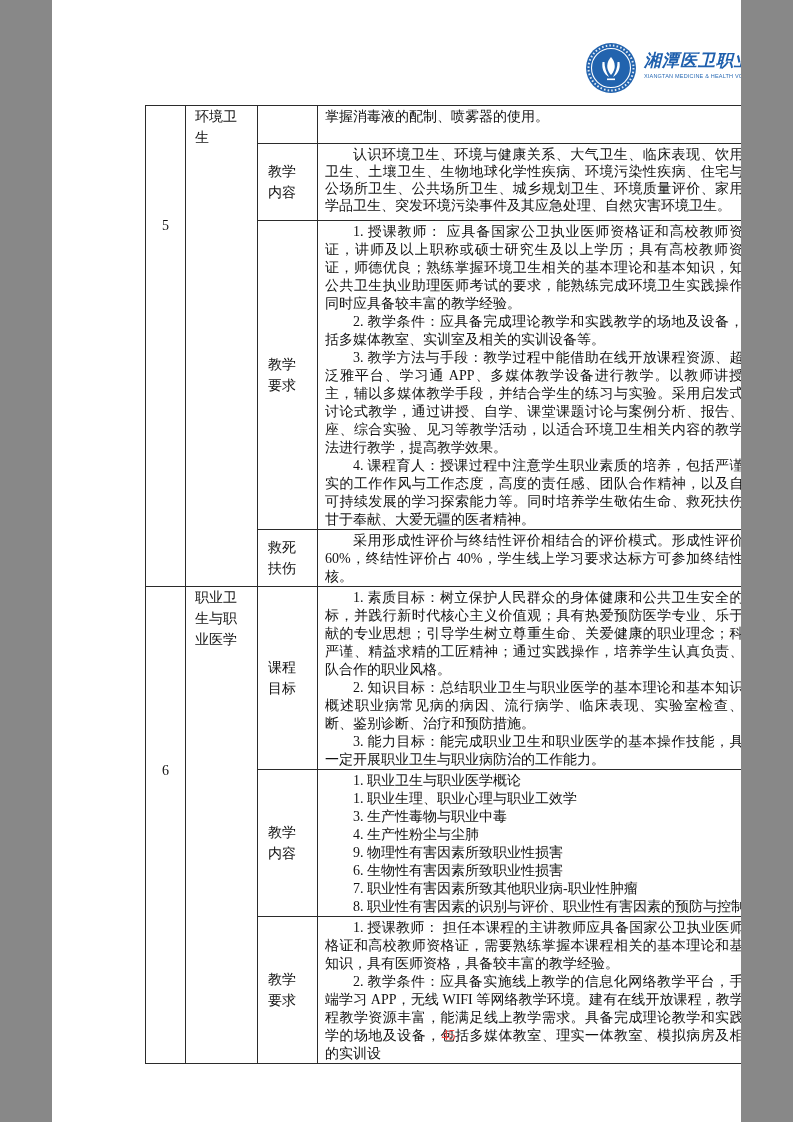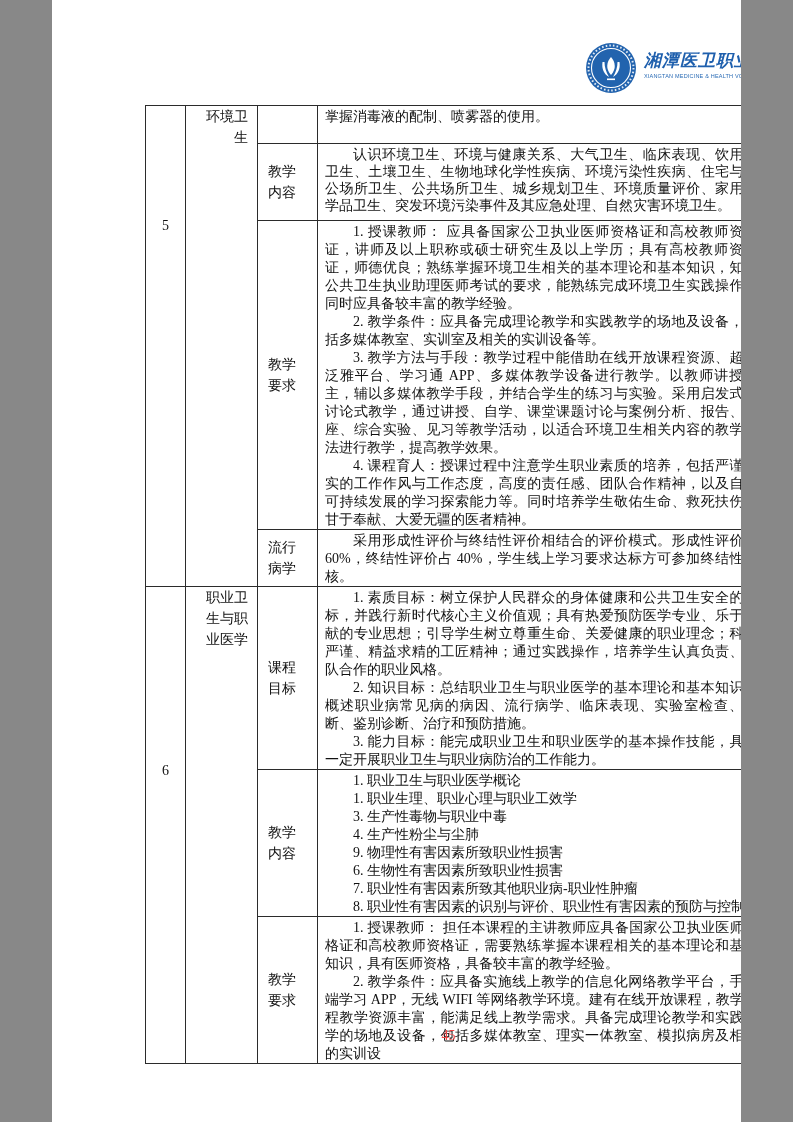"环境卫生" td.course-cell { text-align: right -> left }
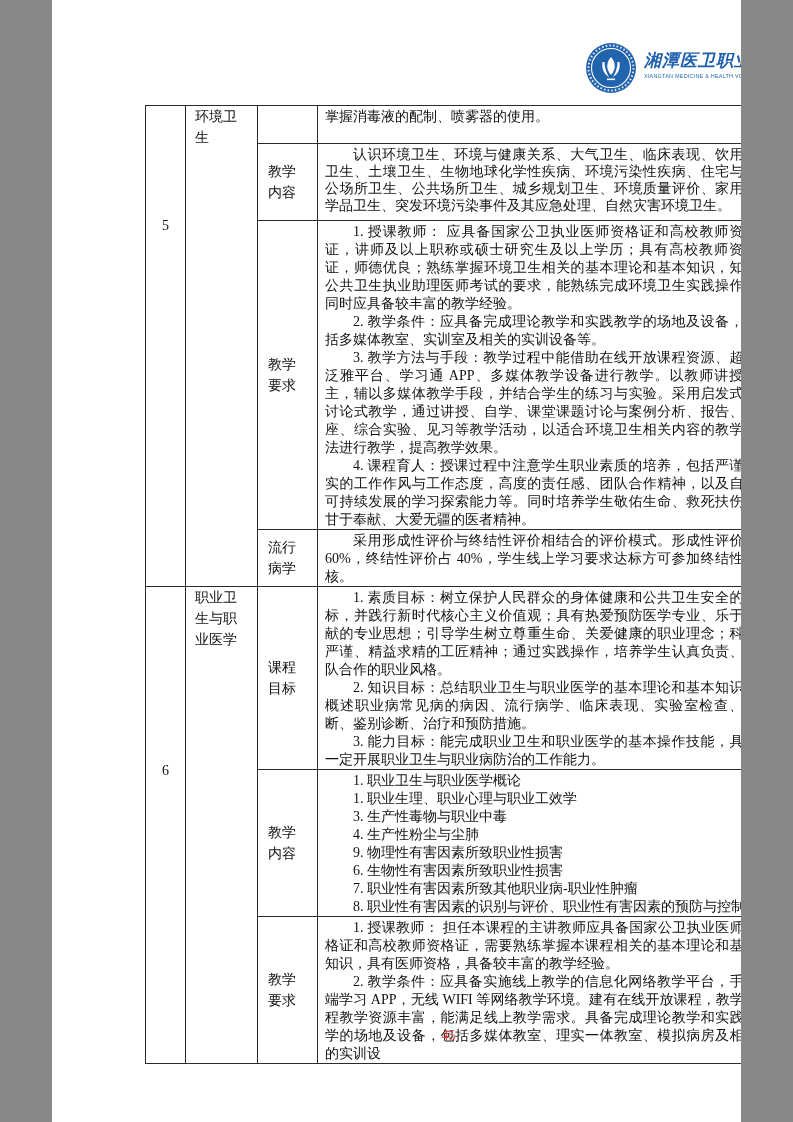"流行病学" span { text: 流行病学 -> 救死扶伤 }
